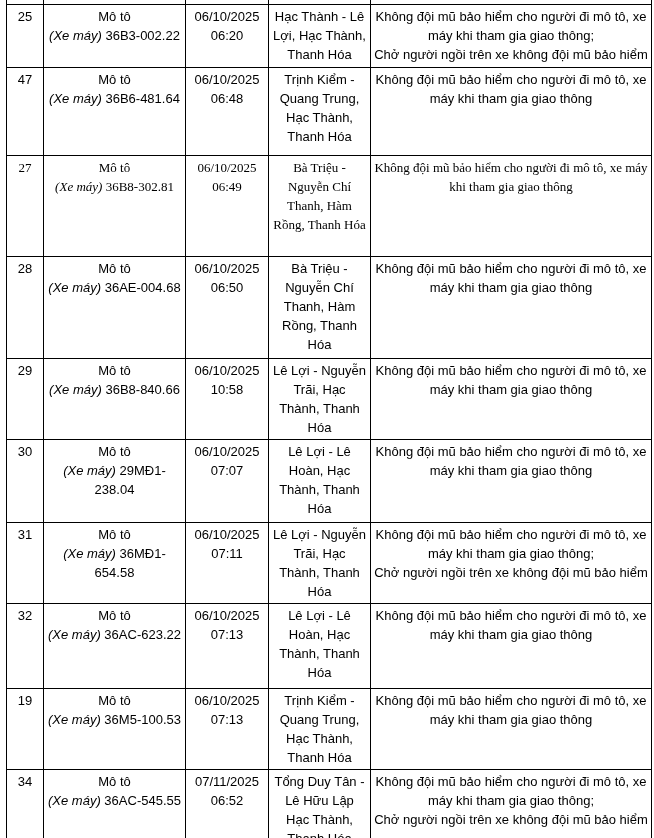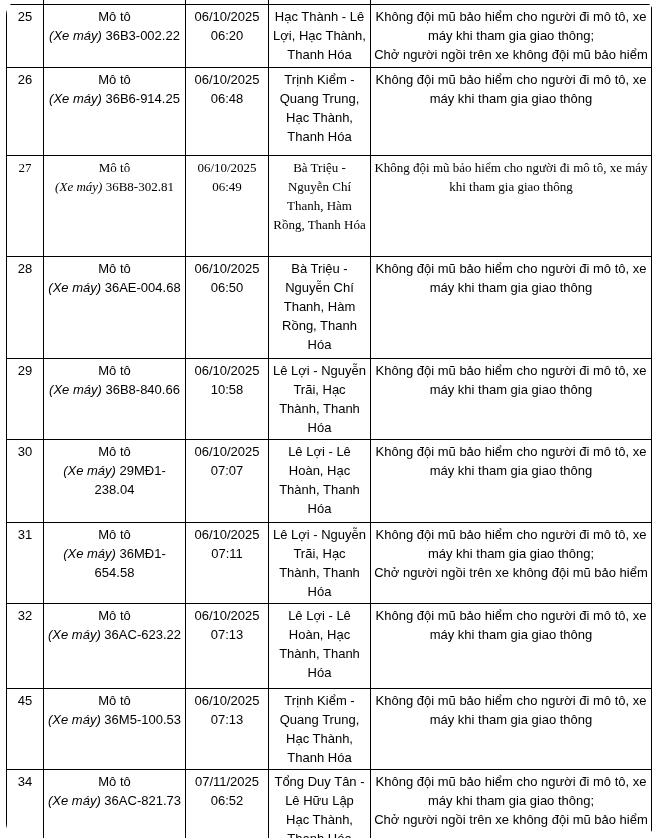"25" .table-wrap { border-radius: 15px -> none }
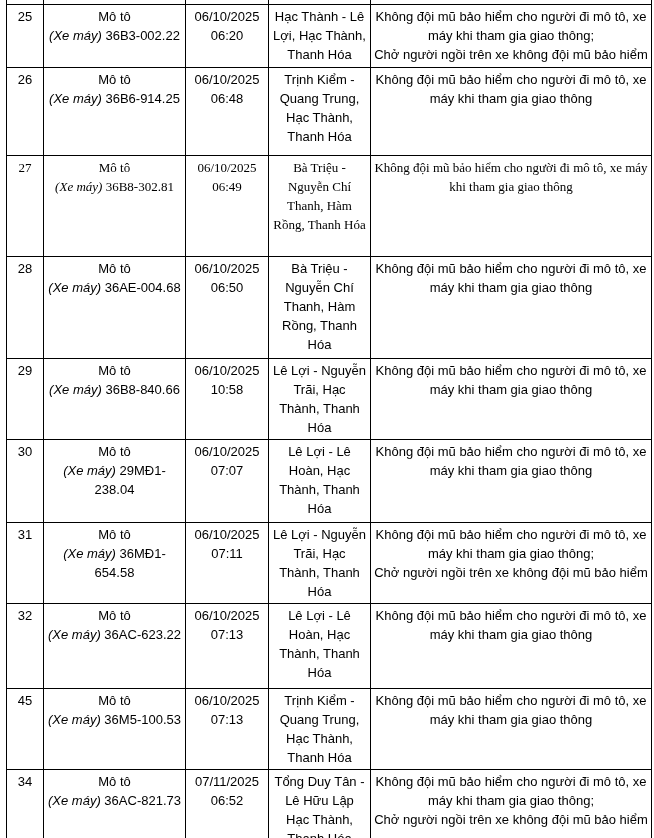"26" div { text: 26 -> 47 }
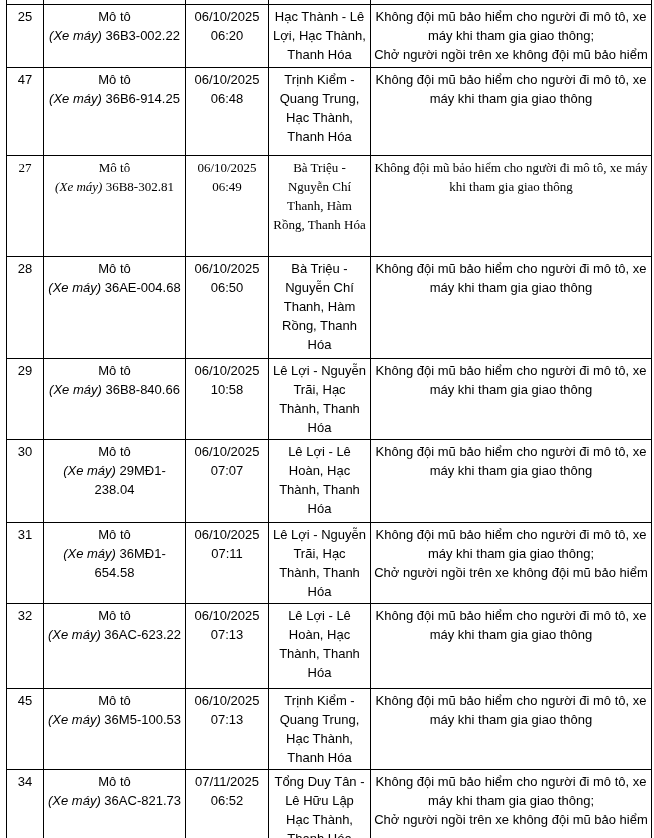"36B6-914.25" span { text: 36B6-914.25 -> 36B6-481.64 }
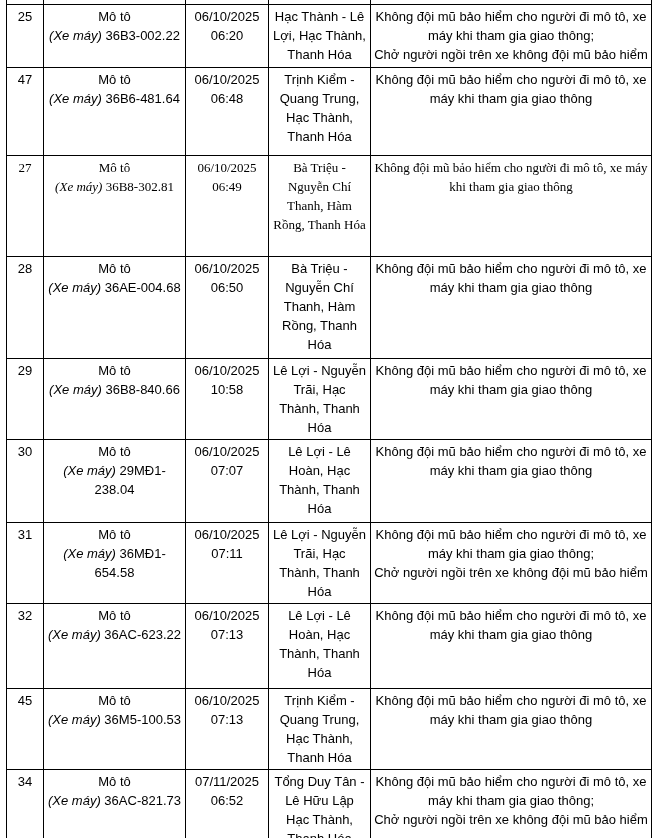"45" div { text: 45 -> 19 }
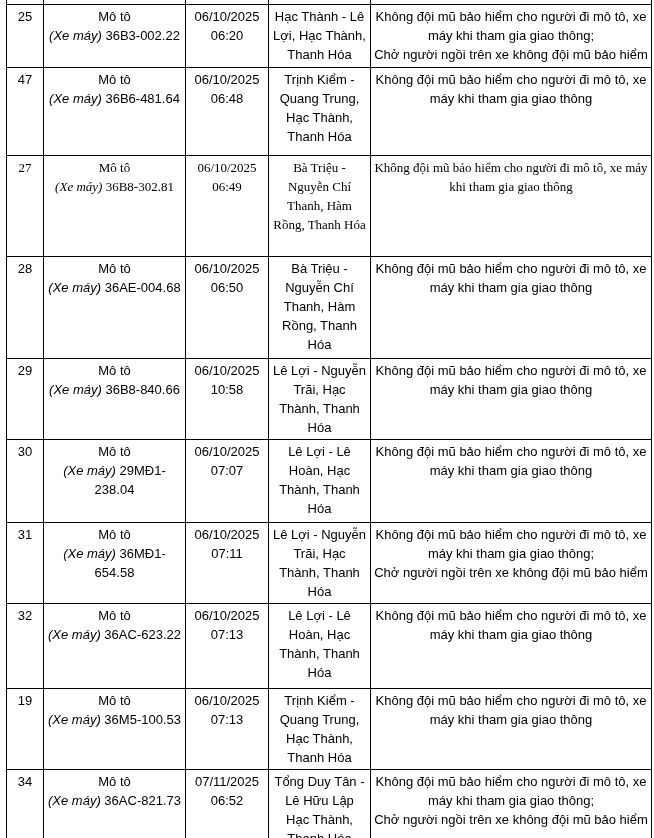"36AC-821.73" span { text: 36AC-821.73 -> 36AC-545.55 }
